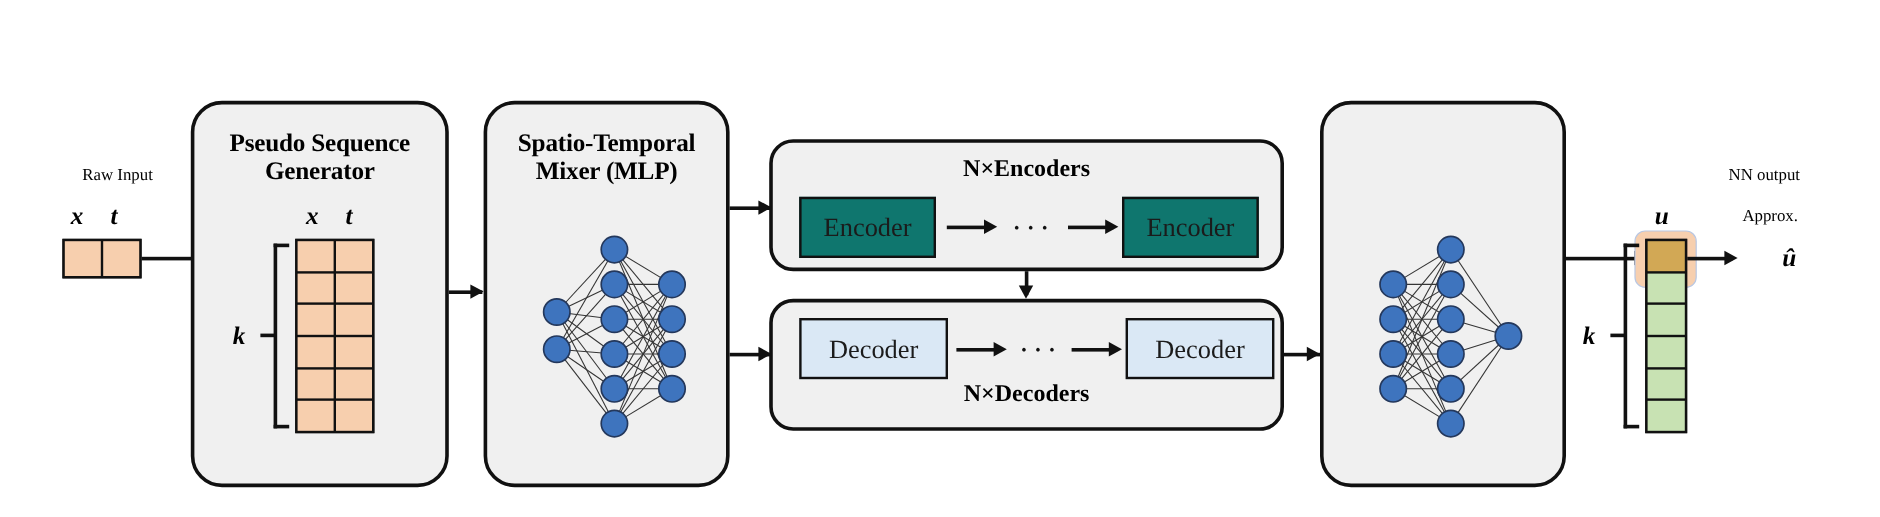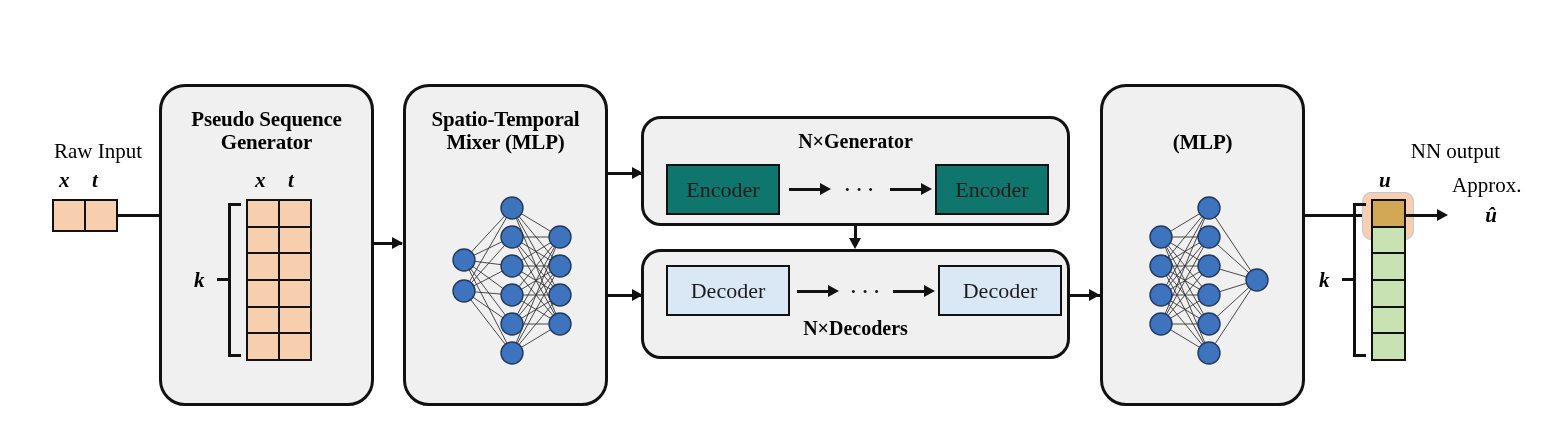"Raw Input" .label-plain { font-size: 21px -> 14px }
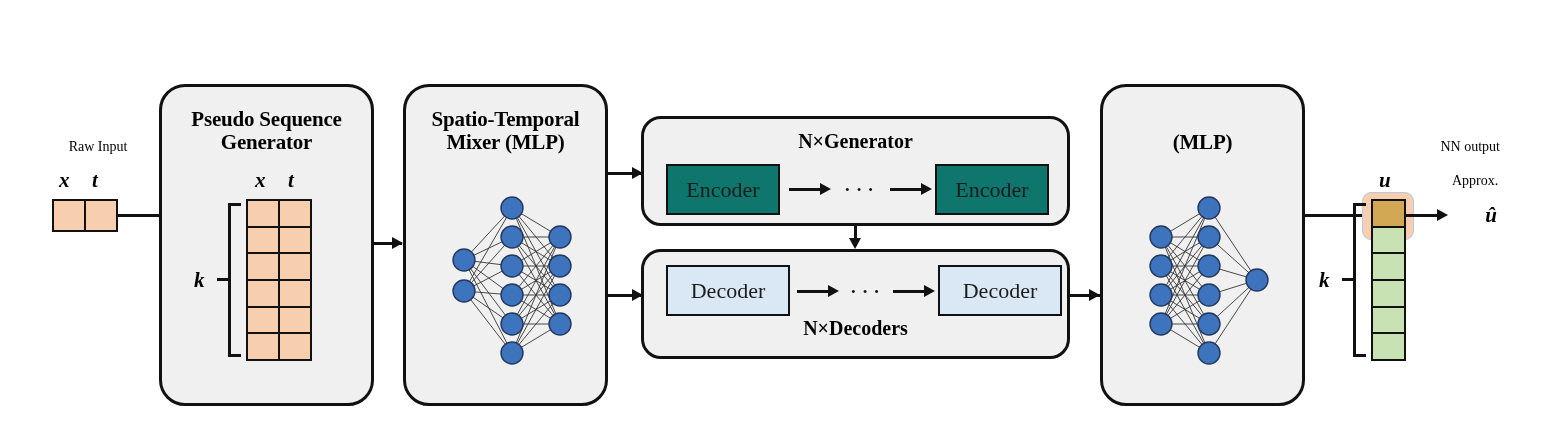"N×Generator" div.label { text: Generator -> Encoders }
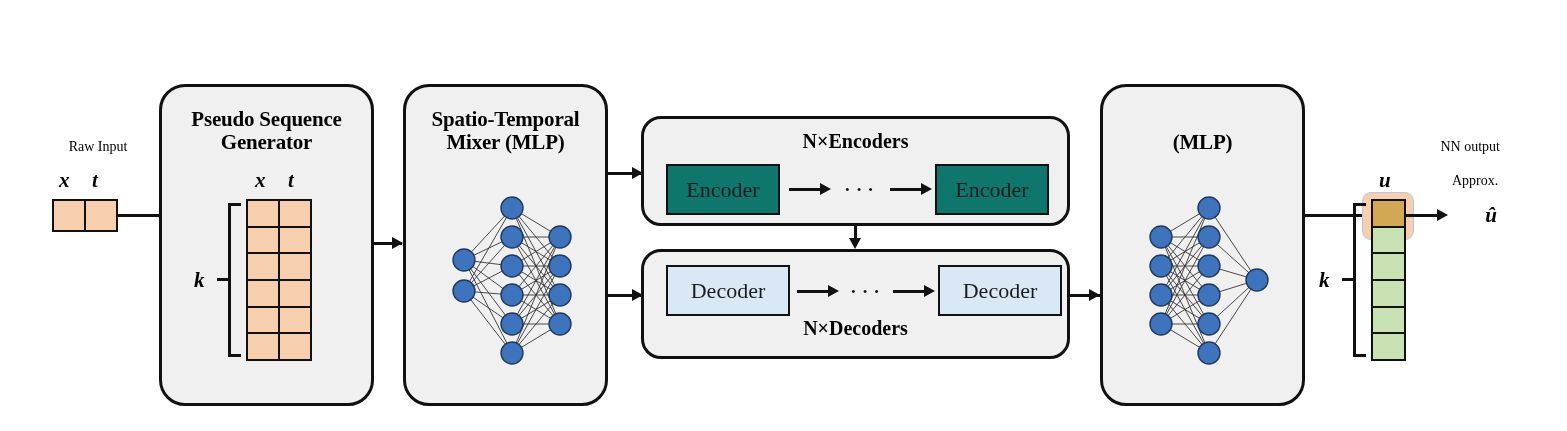"(MLP)" div.module-title { html: <div>(MLP)</div> -> none }
